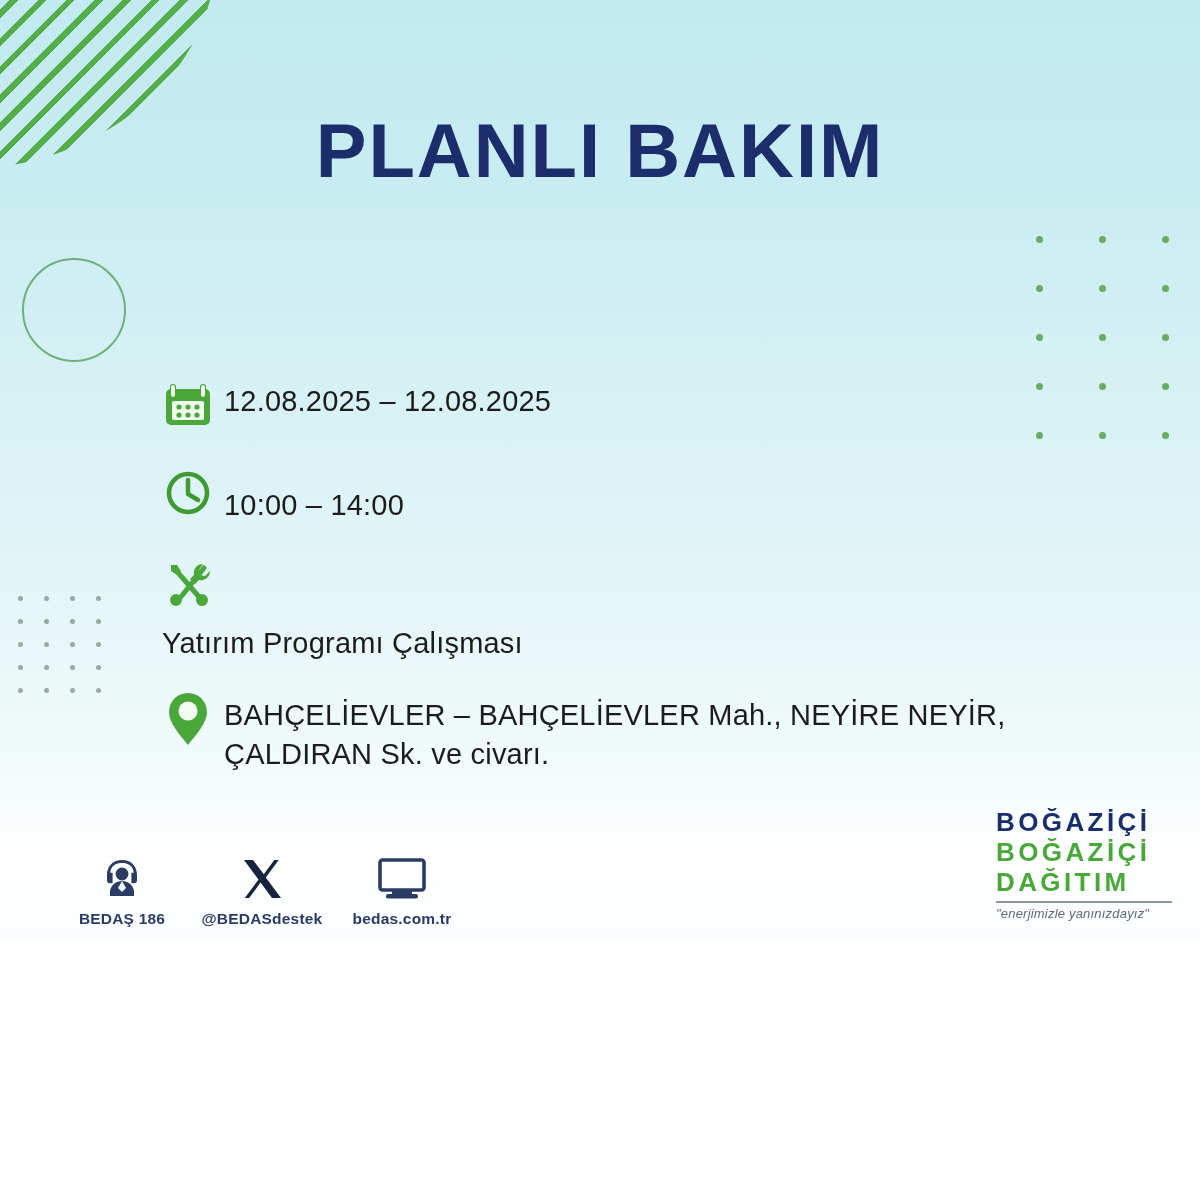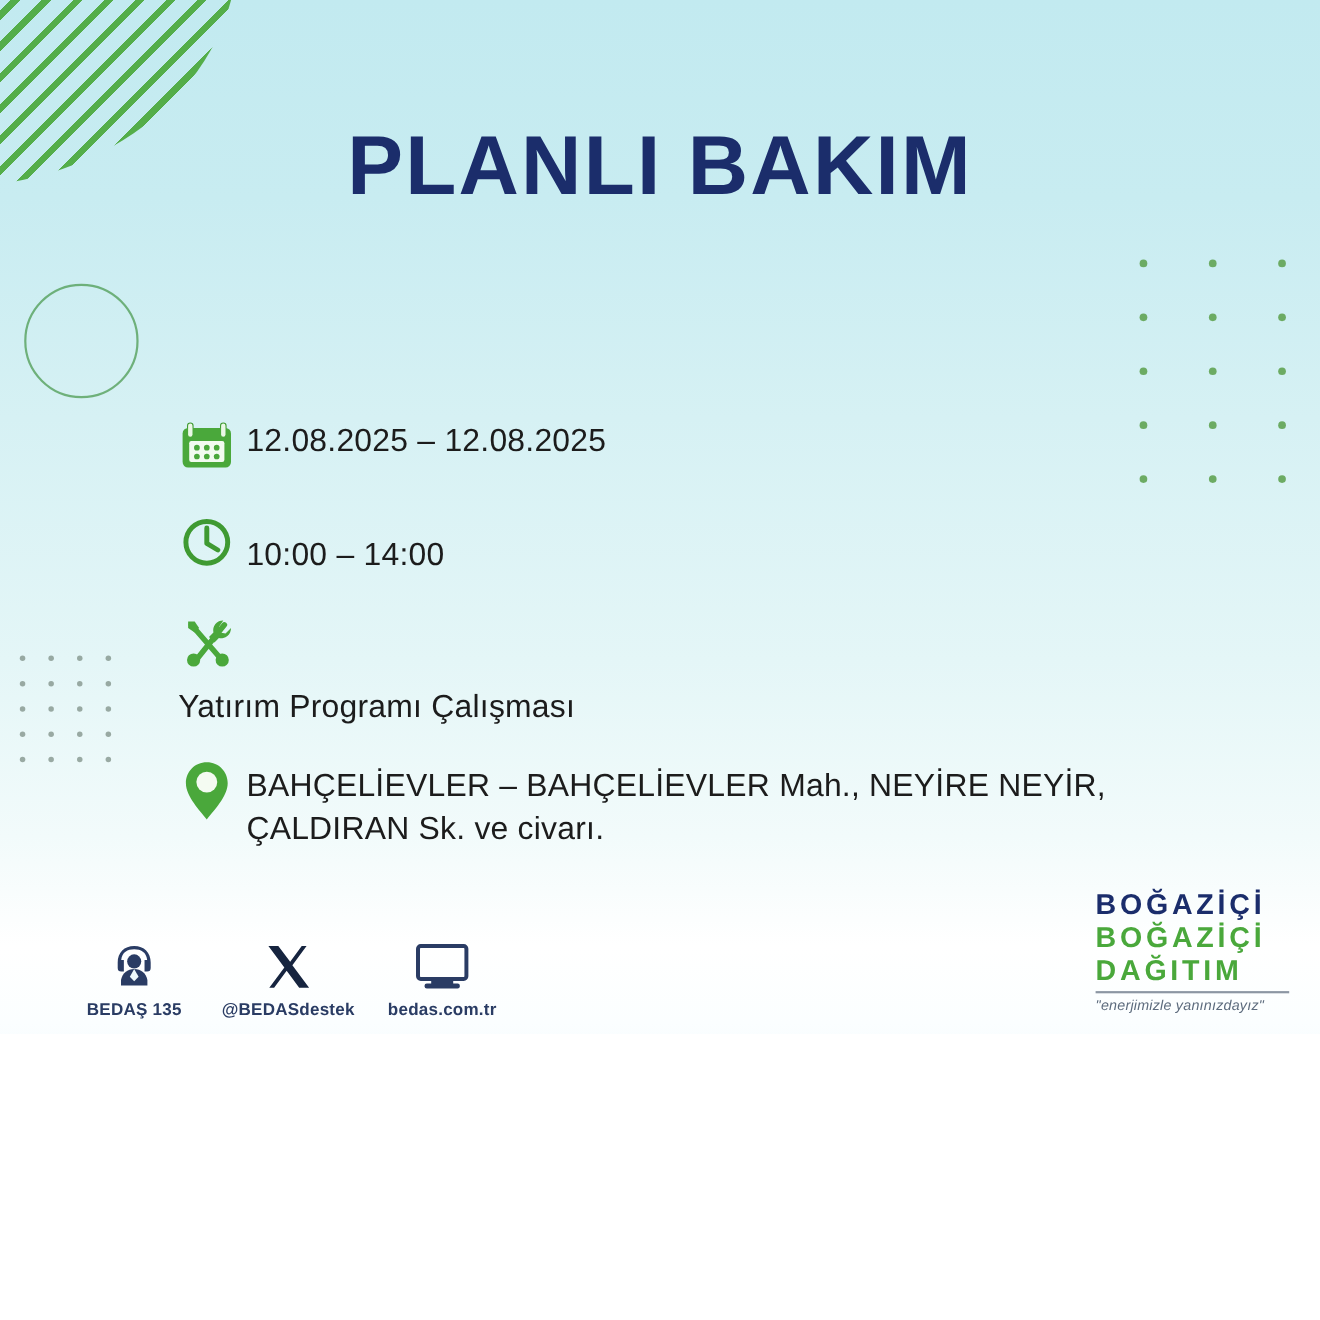"BEDAŞ 135" div.clabel { text: 135 -> 186 }
